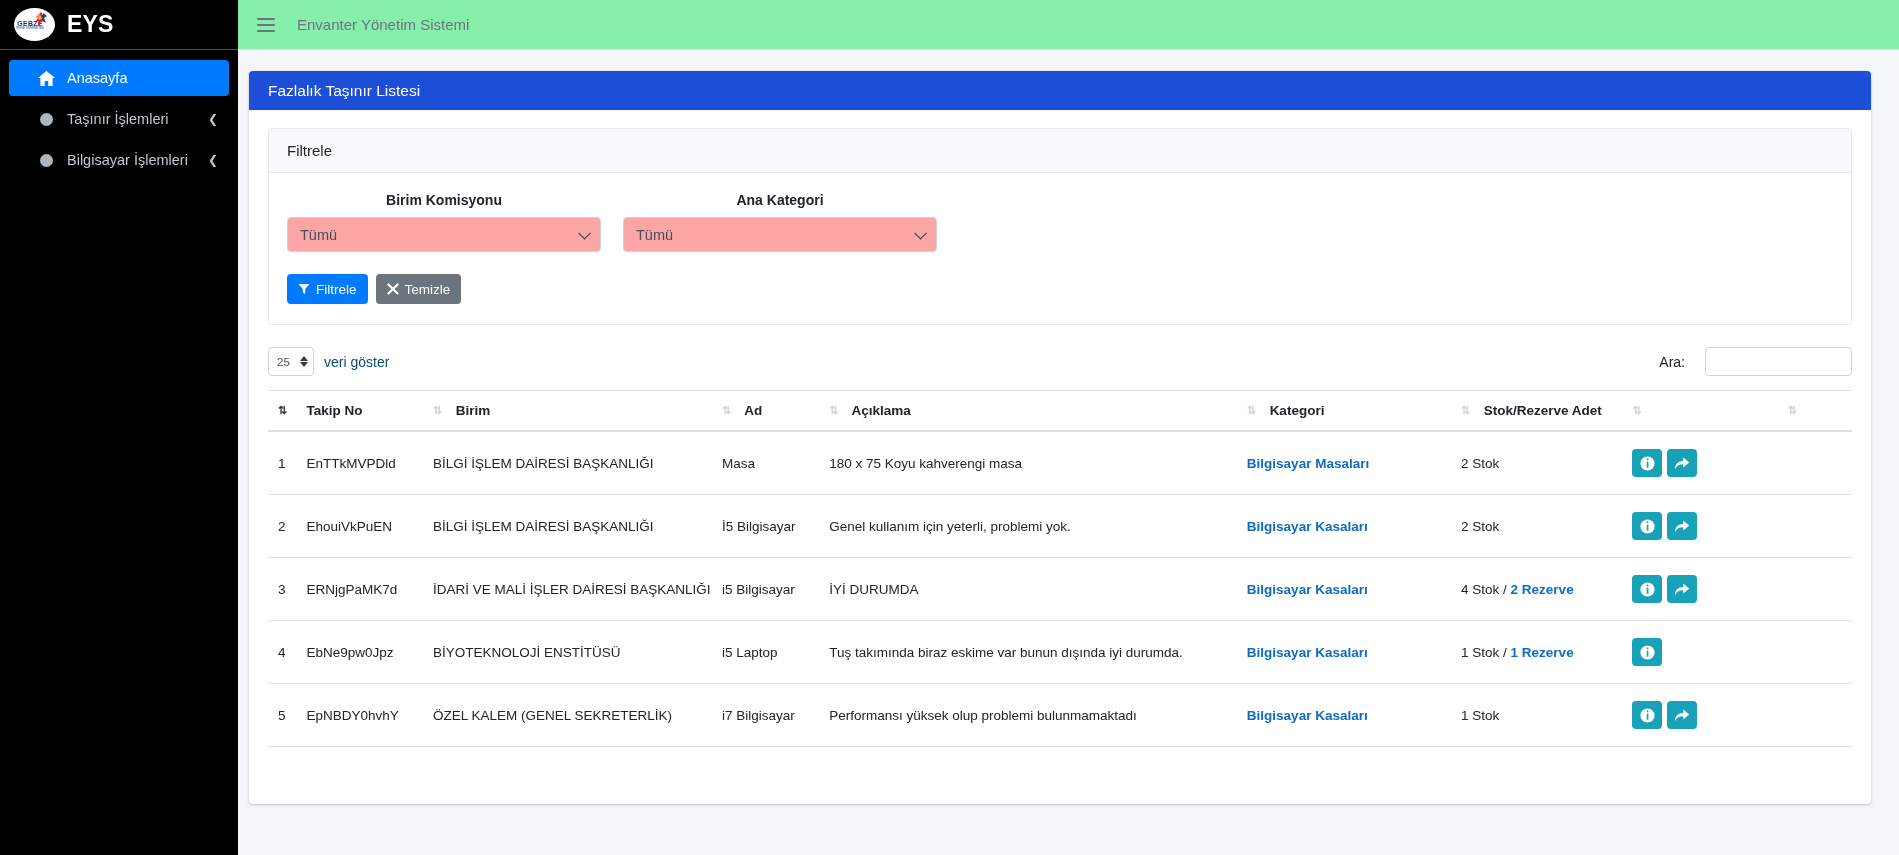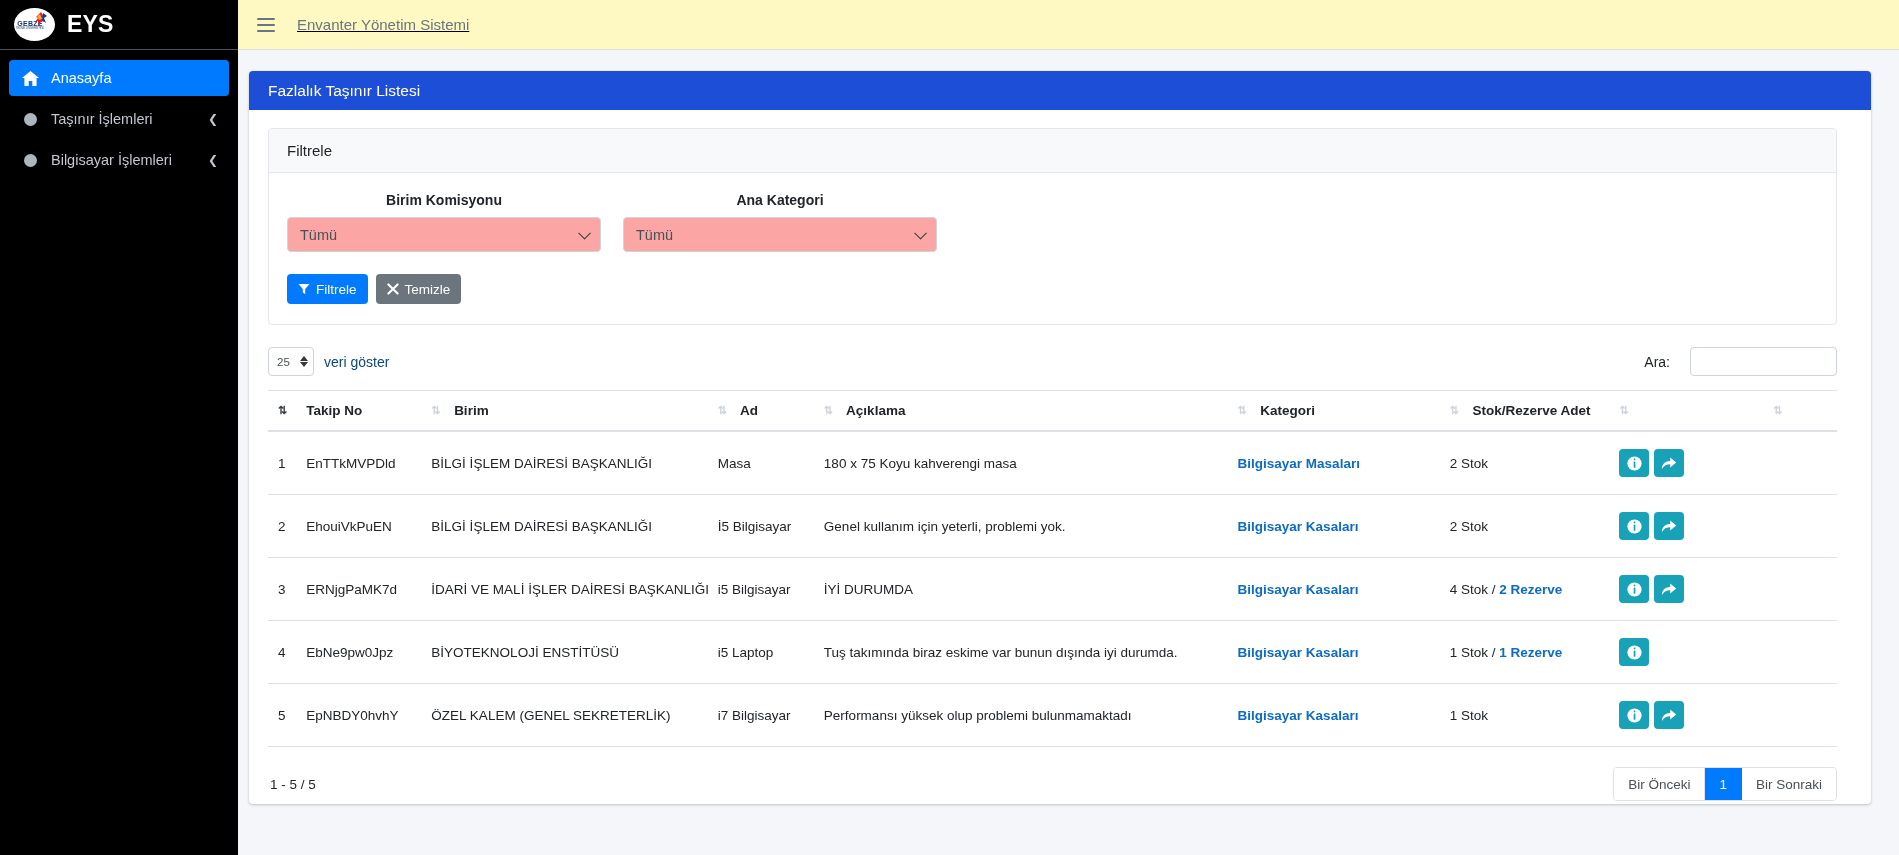"Envanter Yönetim Sistemi" .navbar { background: #fef9c3 -> #86efac; text-decoration: underline -> none }
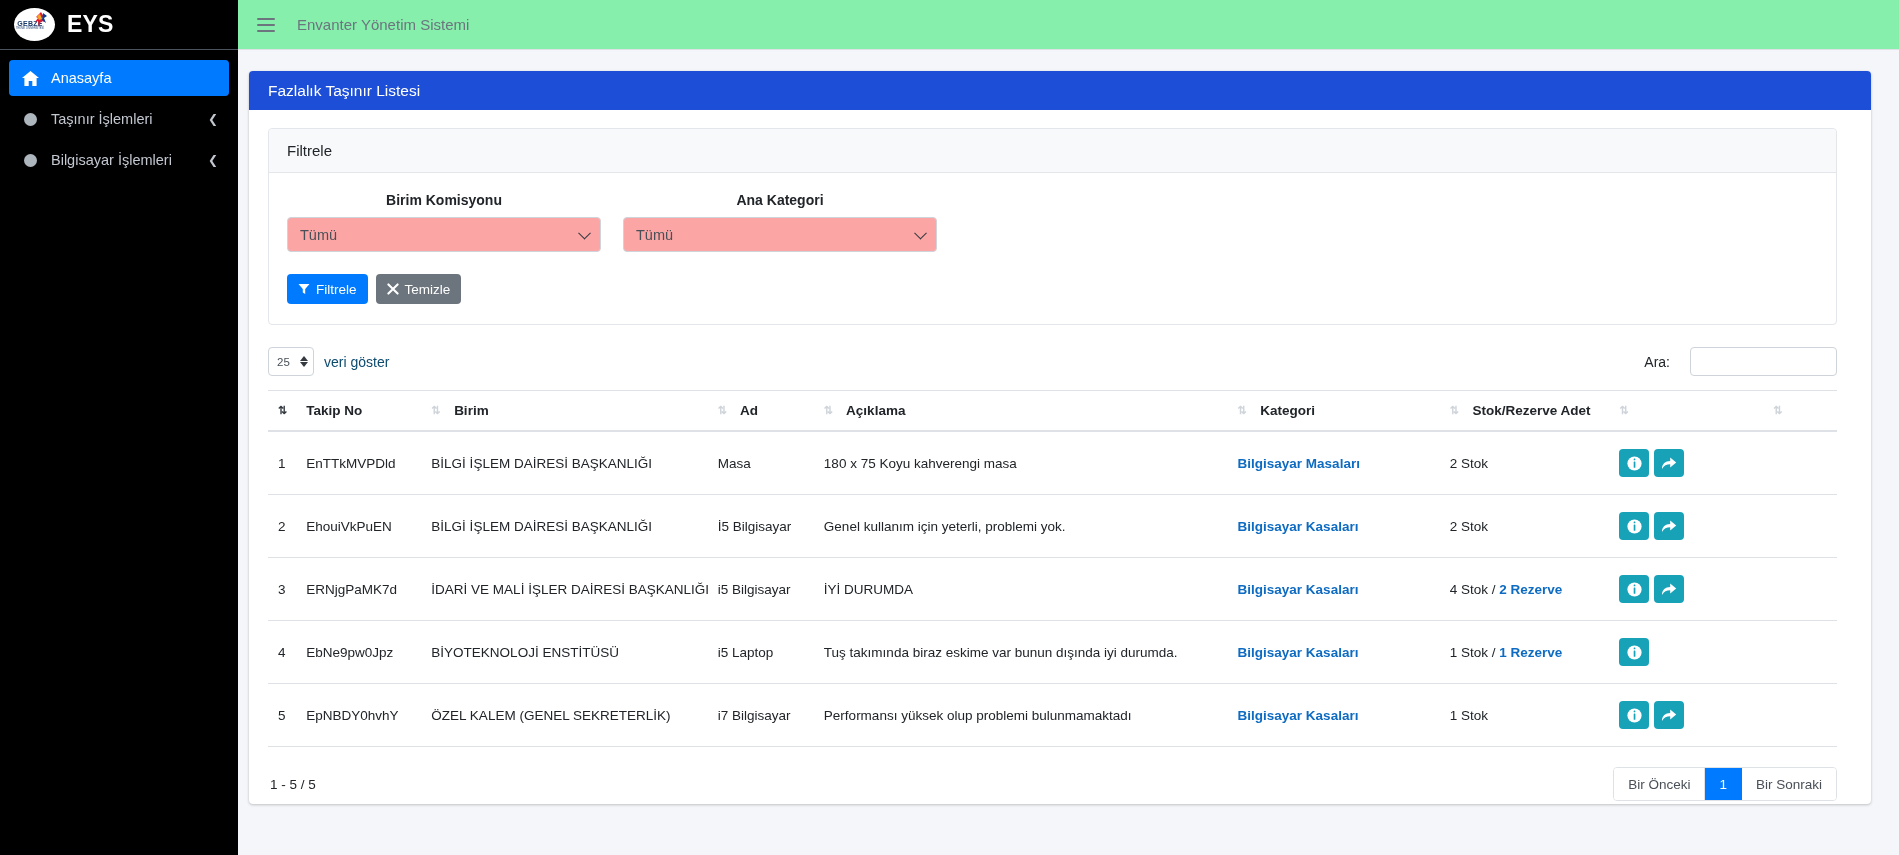"Anasayfa" .nav-item { padding: 0 10px -> 0 26px }
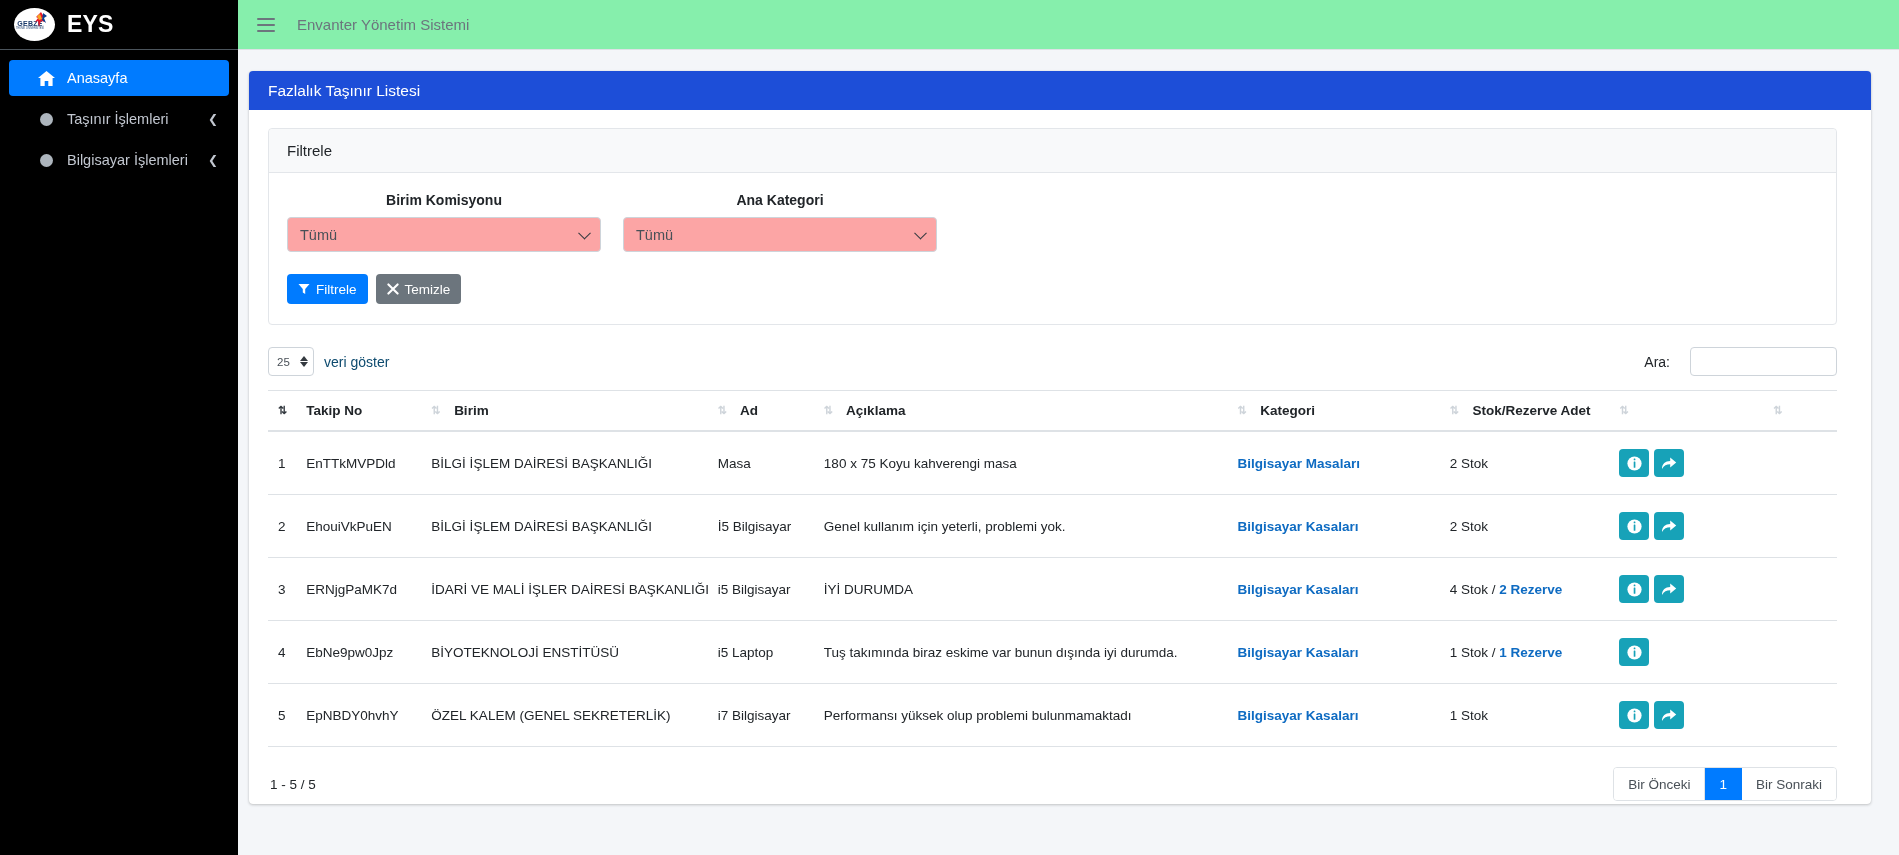"Filtrele" .card-body { padding: 18px 34px 0 19px -> 18px 19px 0 19px }
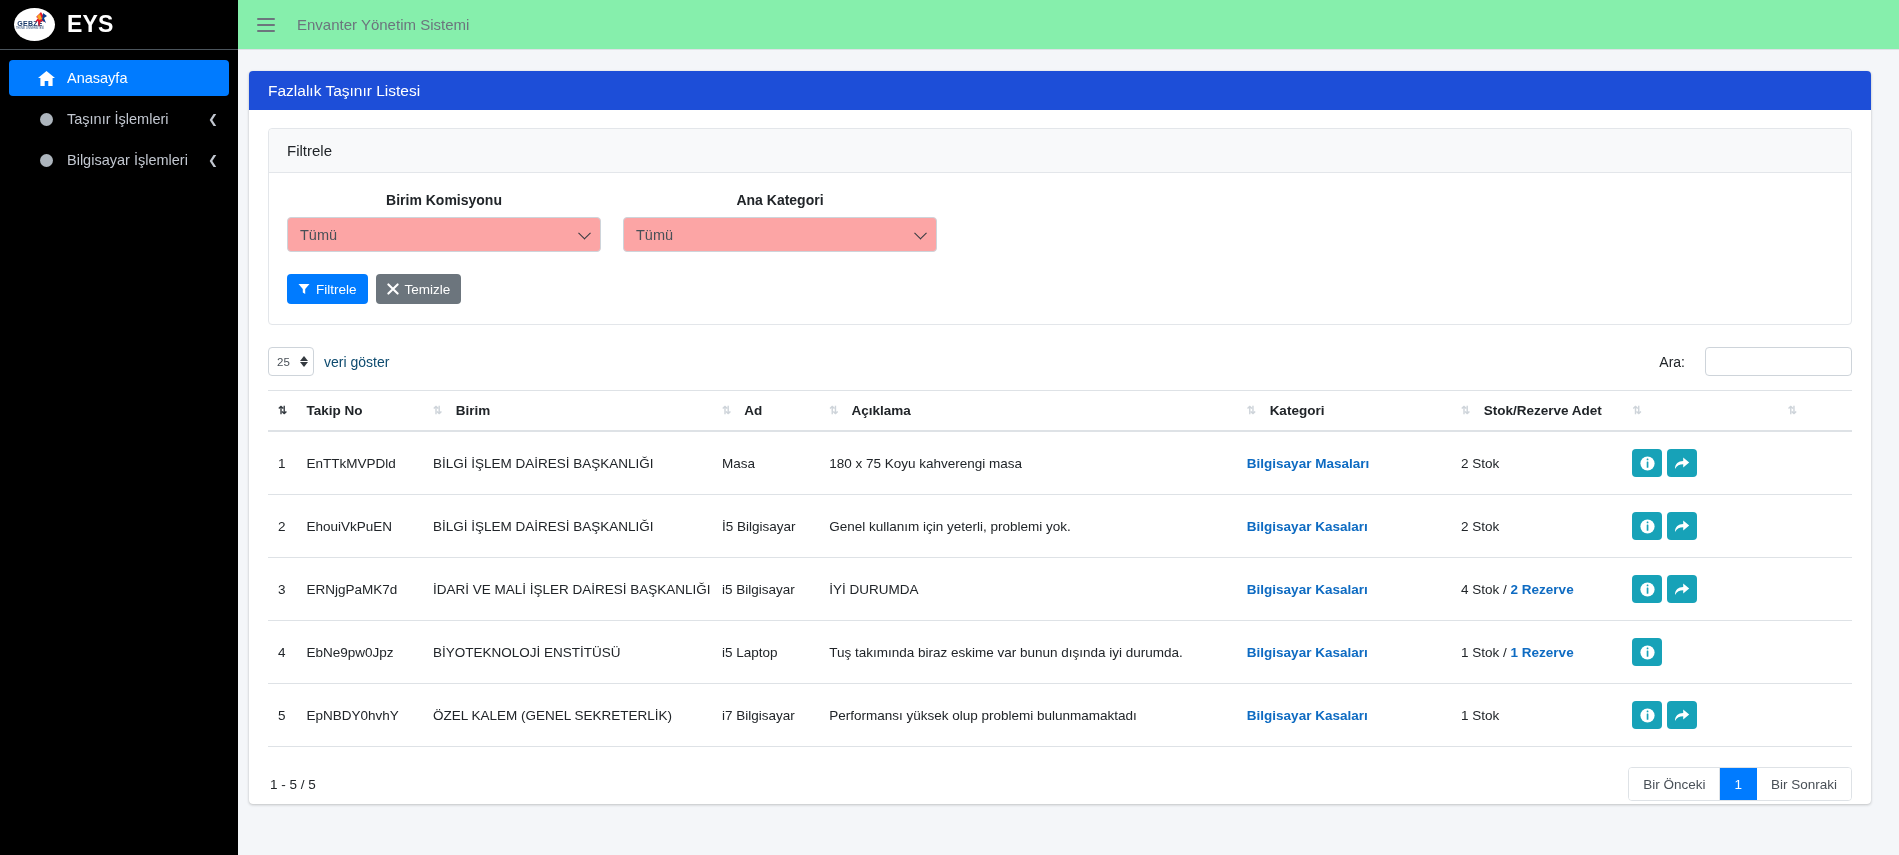"1 - 5 / 5" div.table-footer { html: <div> <span>1 - 5 / 5</span> <div> <span>Bir Önceki</span> <span>1</span> <span>Bir Sonraki</span> </div> </div> -> none }
